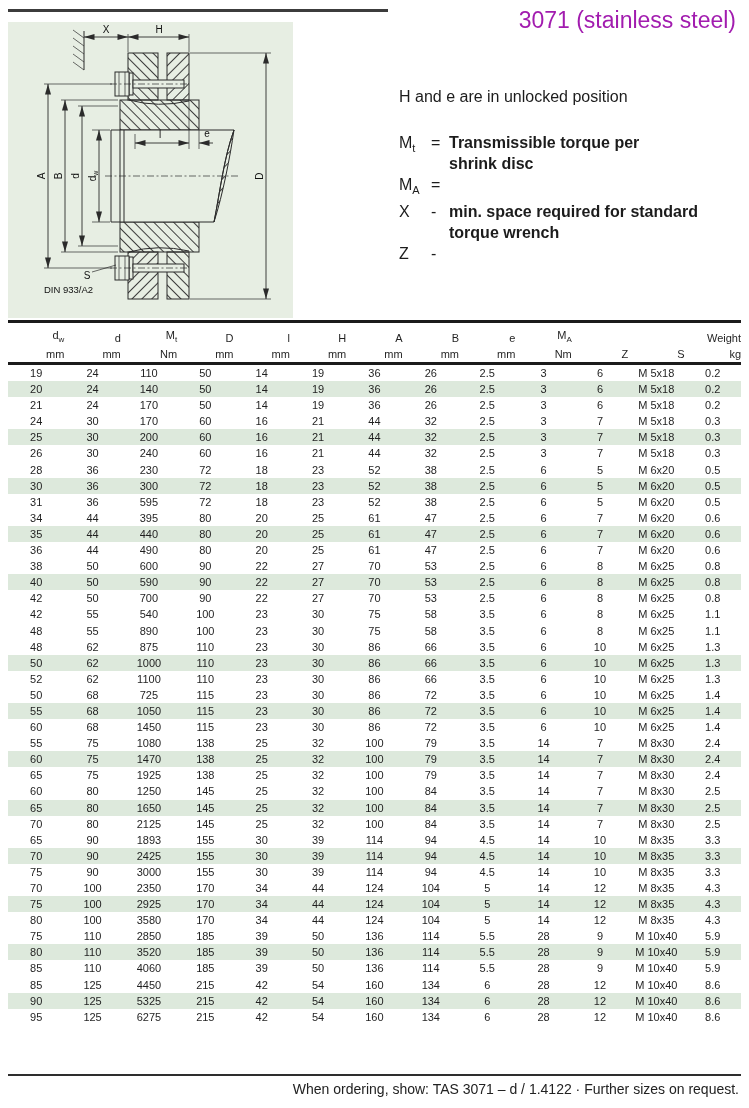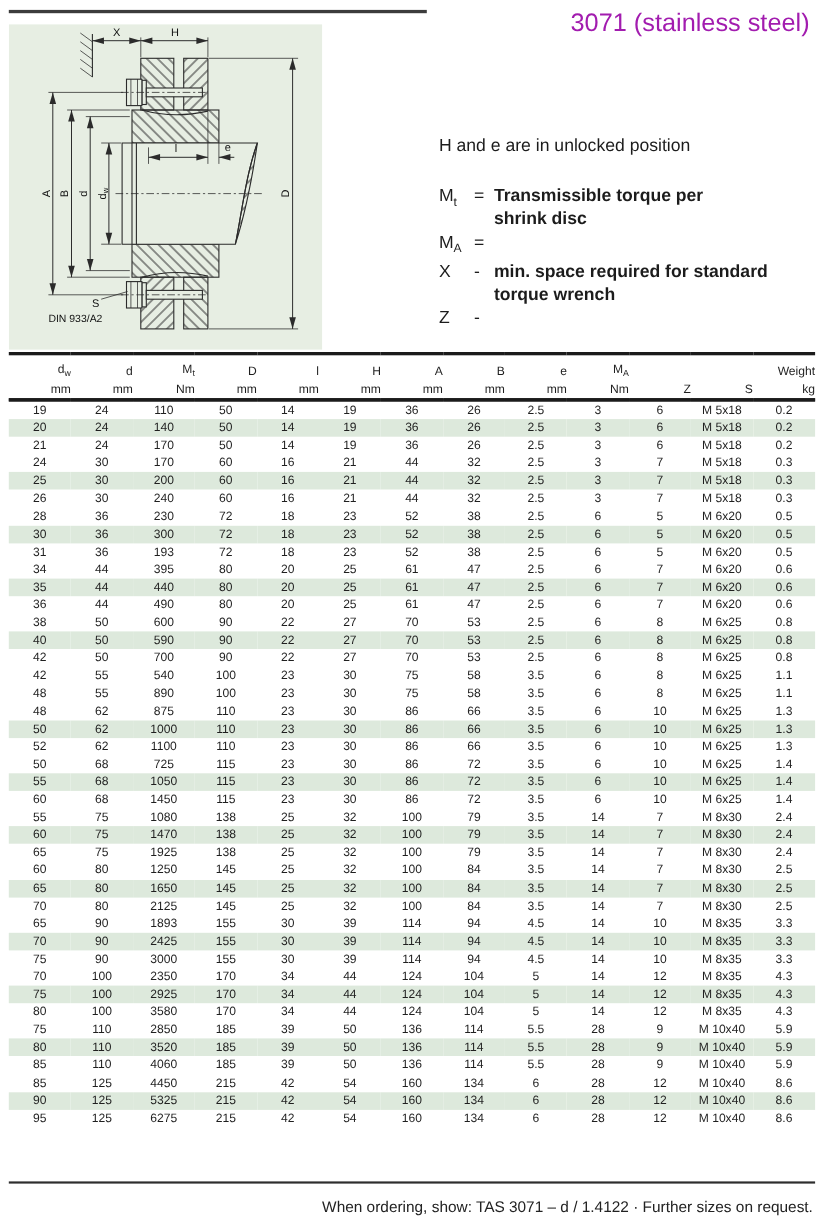"H and e are in" .notes { margin-top: 36px -> none }
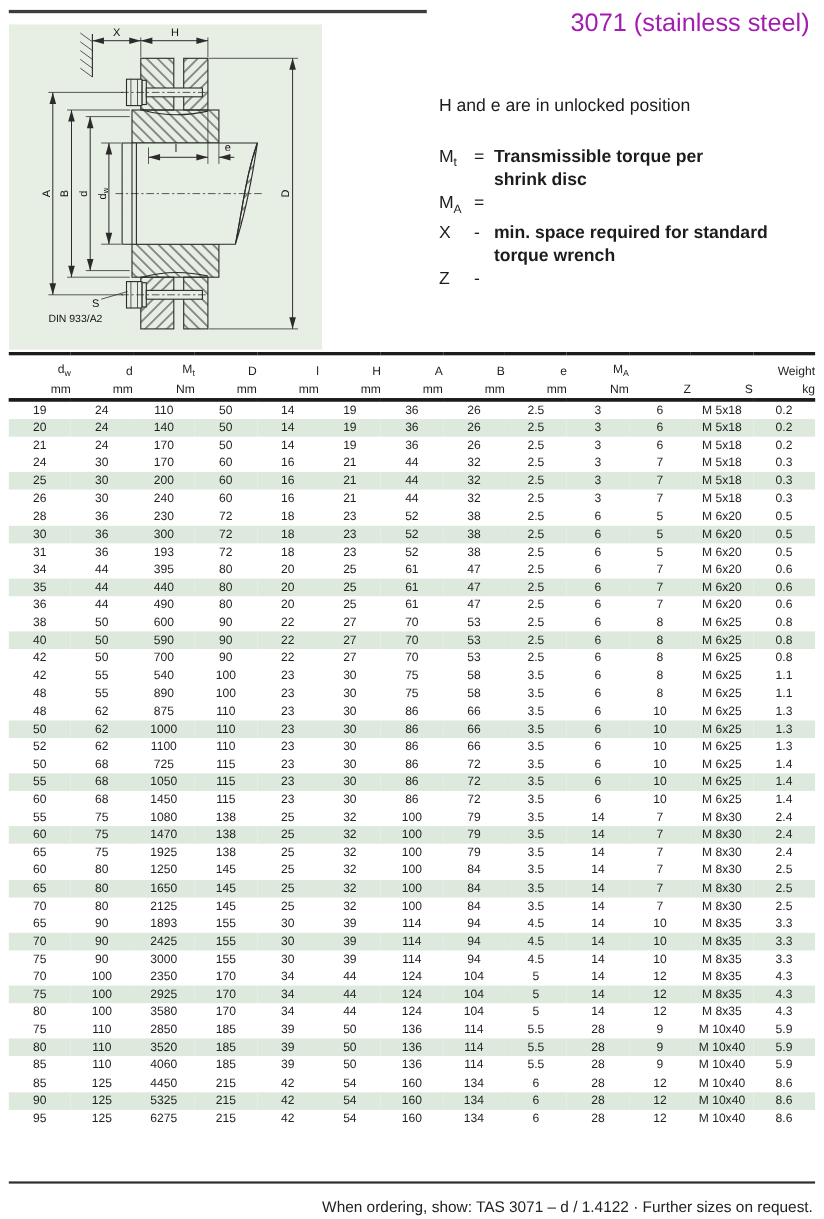"193" td { text: 193 -> 595 }
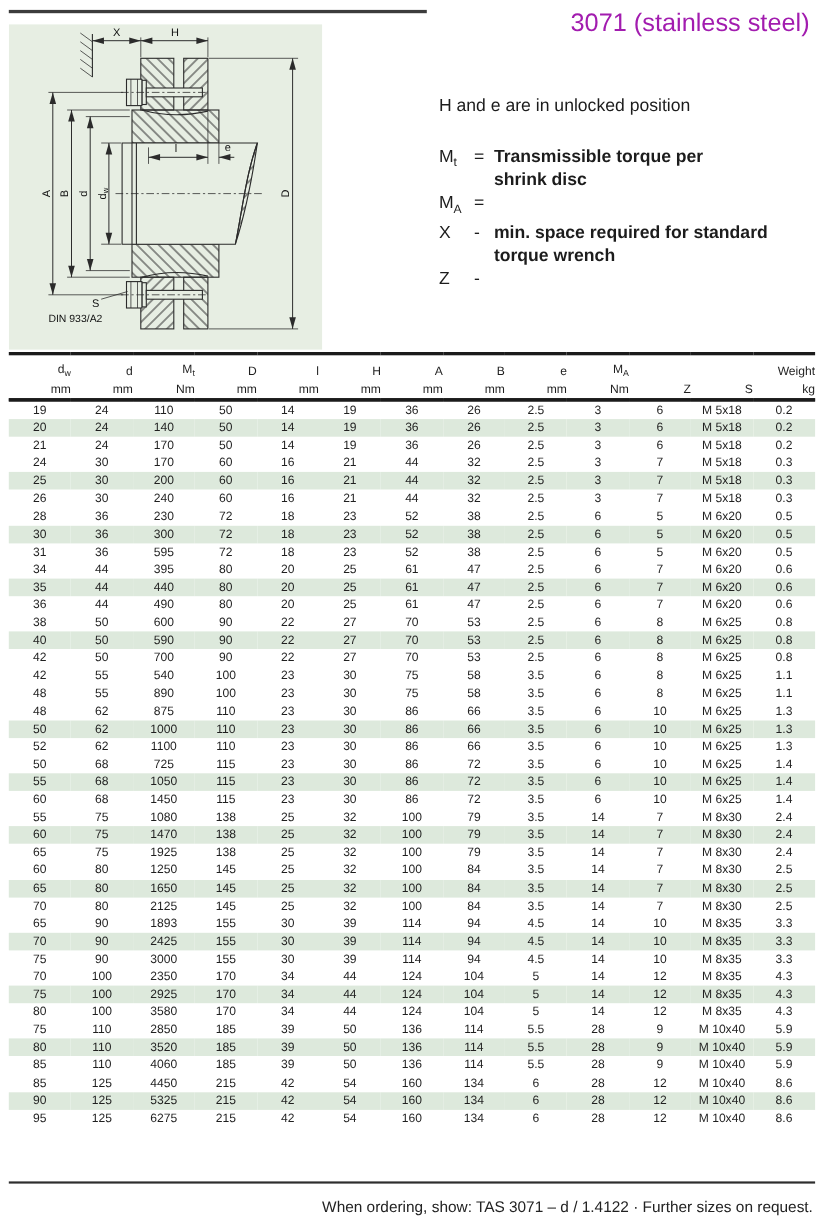"When ordering, show: TAS 3071" .footer-text { margin-top: 8px -> none }
